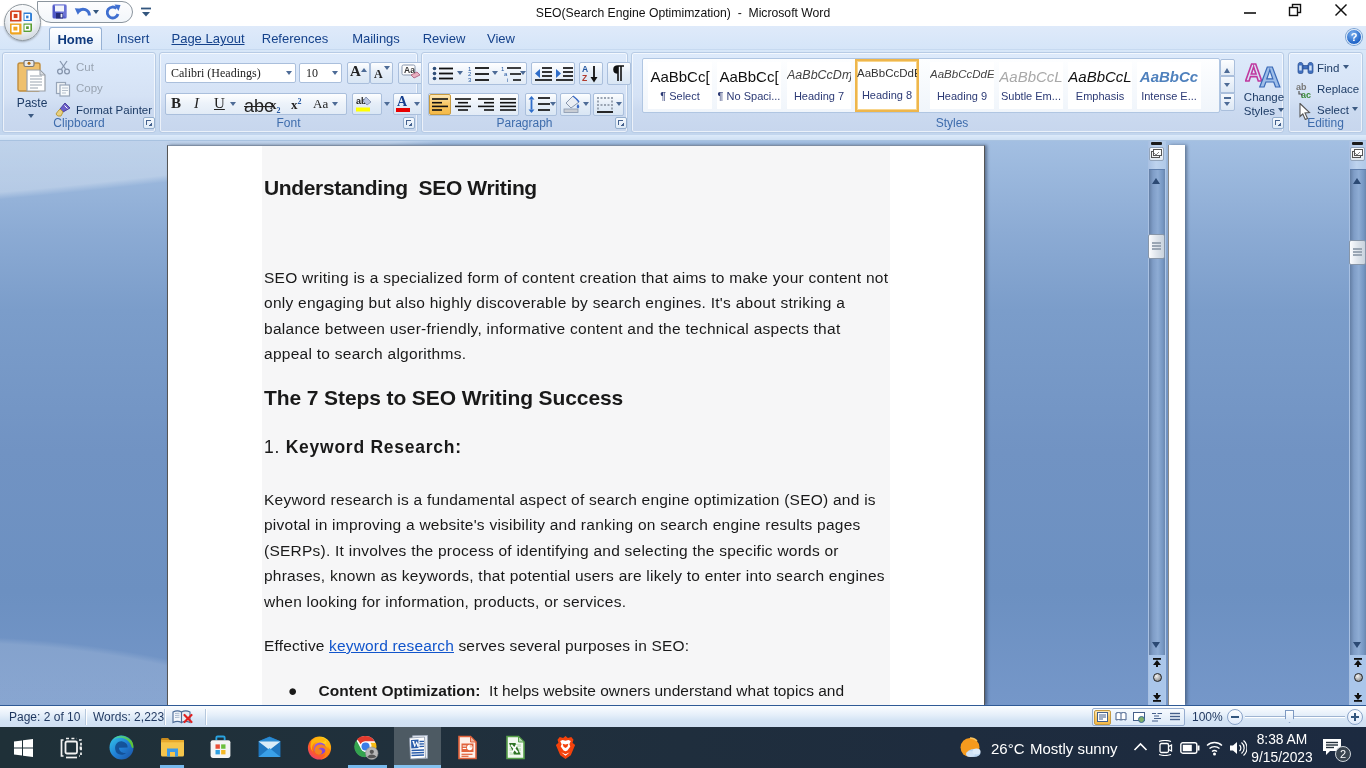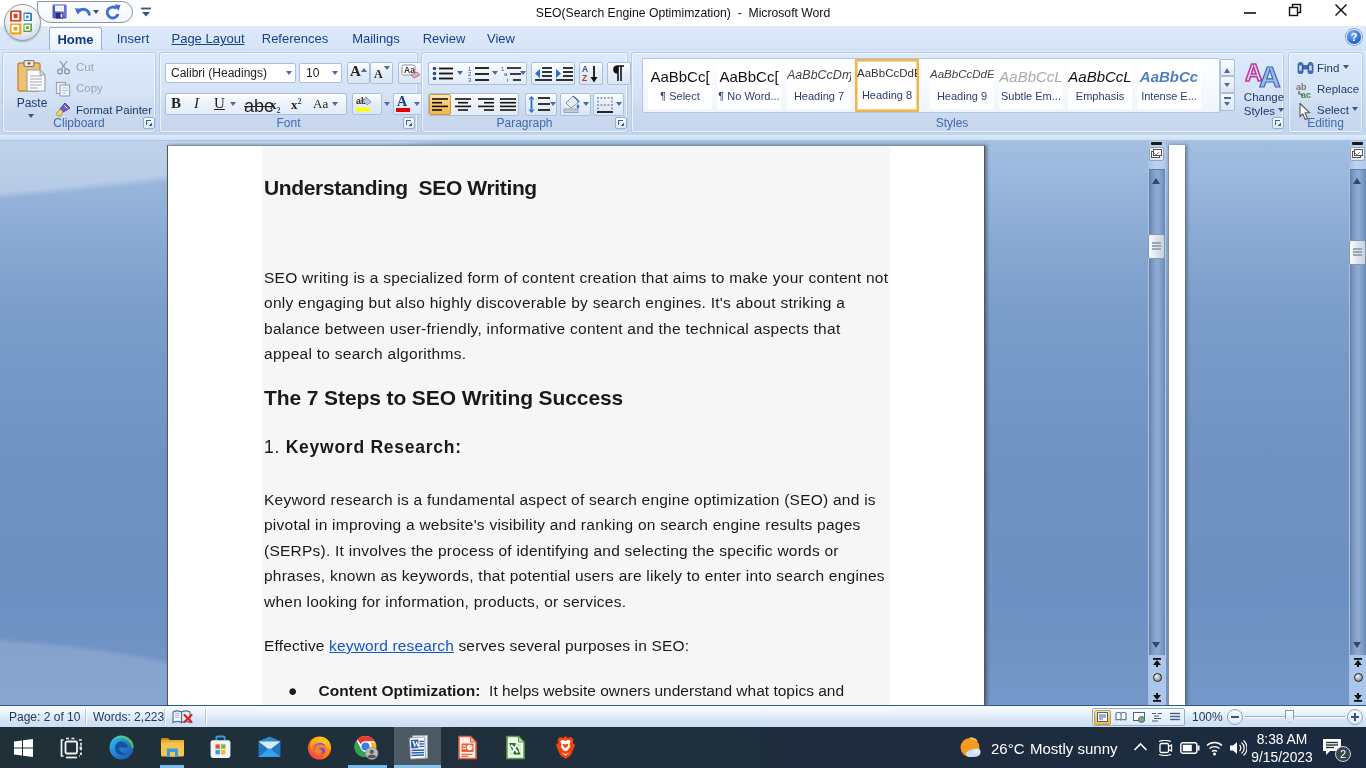"Calibri (Headings)" .combo { font-family: none -> Liberation Serif, serif }
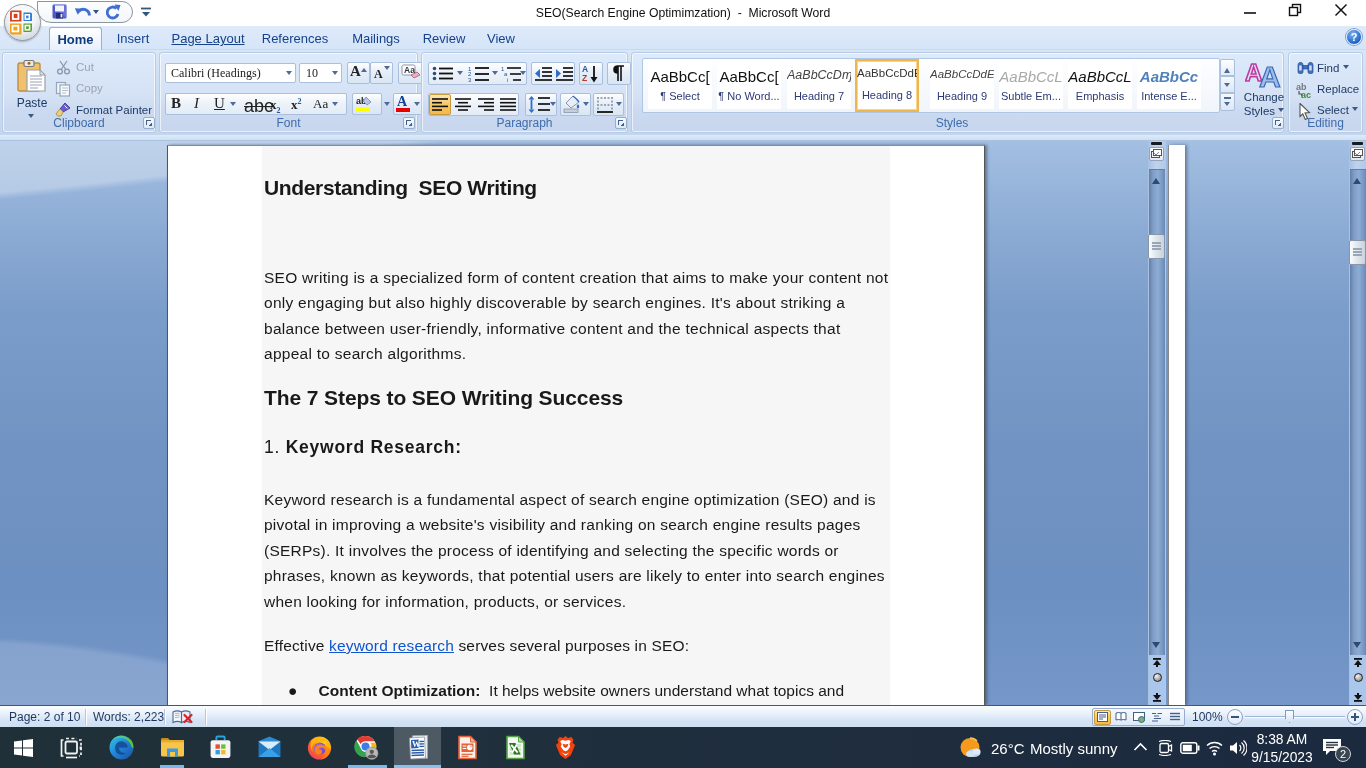"¶ No Word..." div.slab { text: Word -> Spaci }
